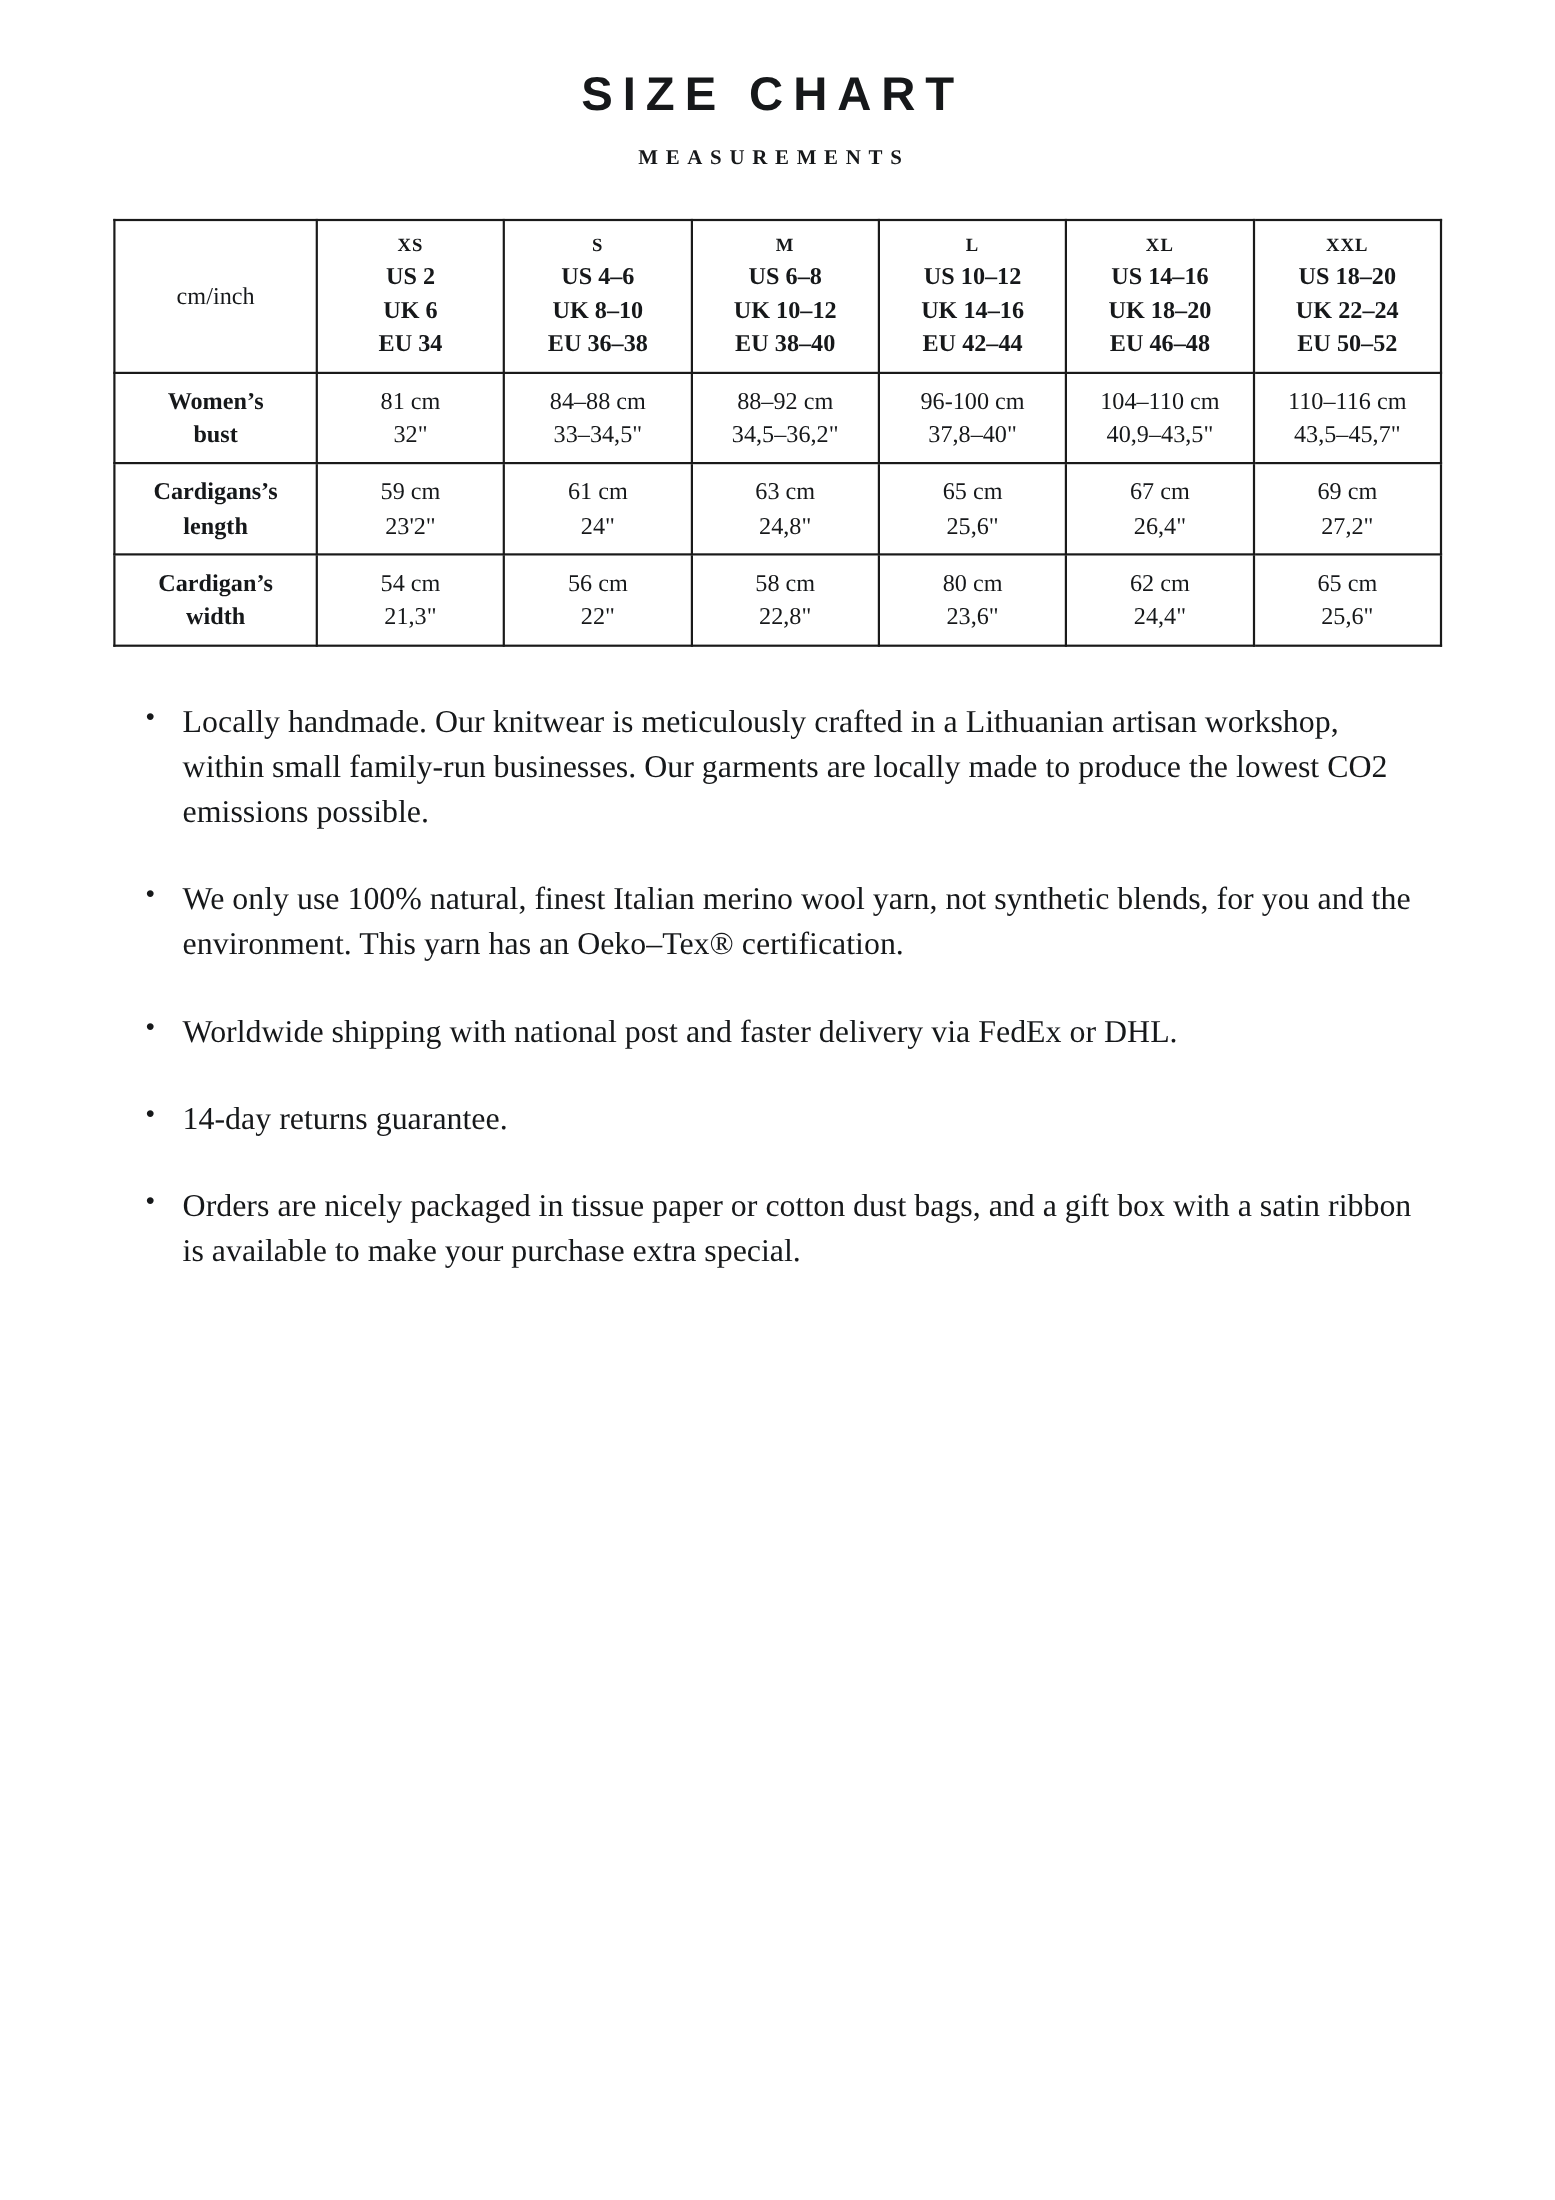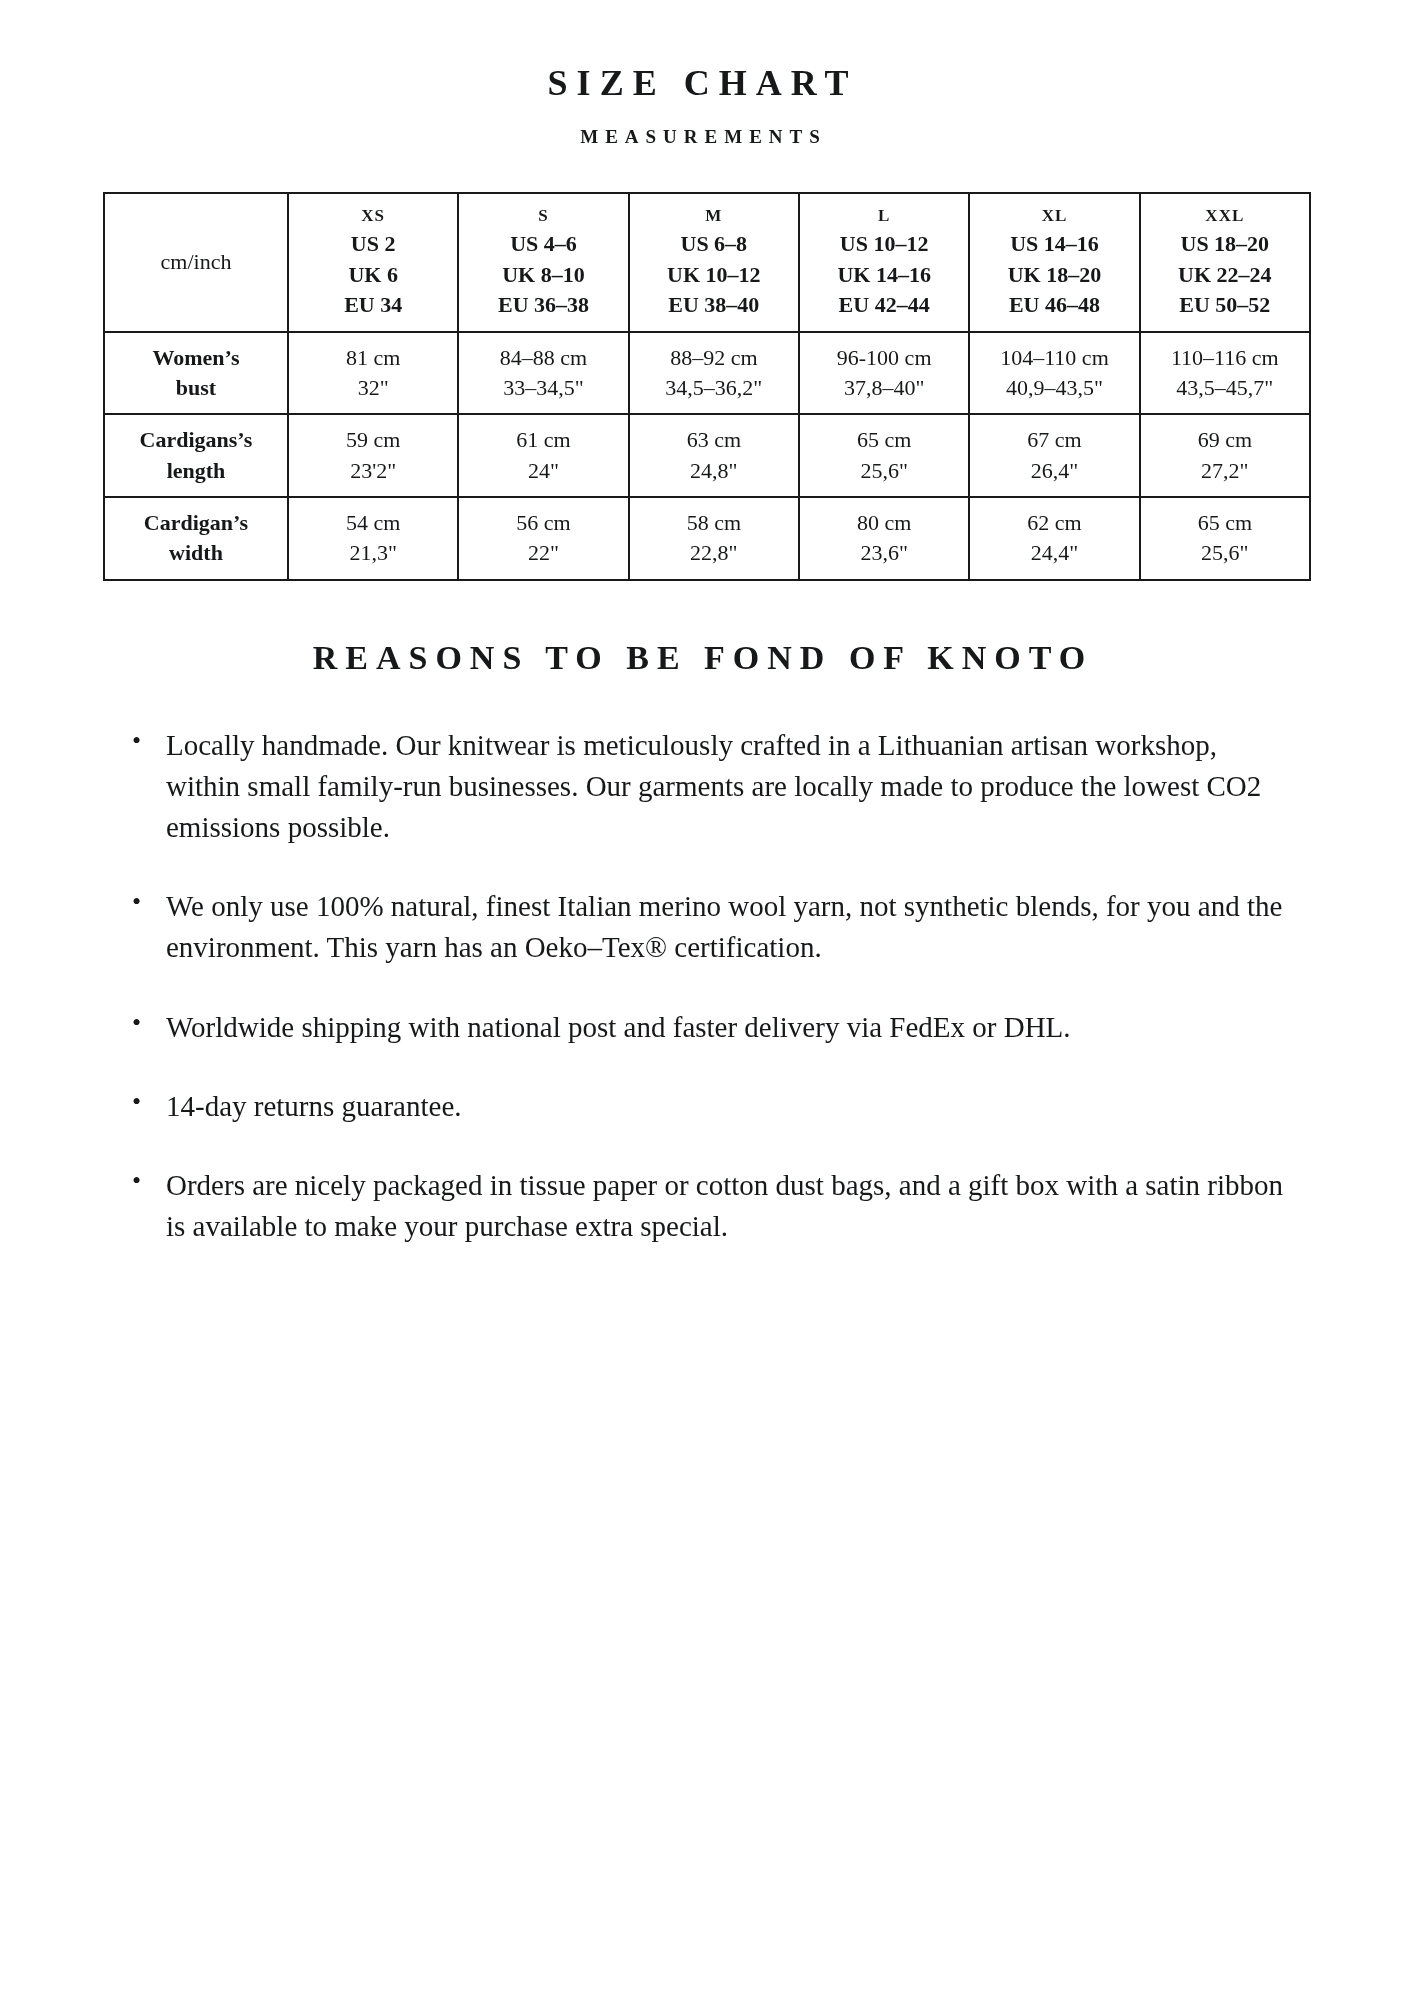"SIZE CHART" .title { font-family: Liberation Serif, serif -> Liberation Sans, sans-serif; font-size: 36px -> 43px }
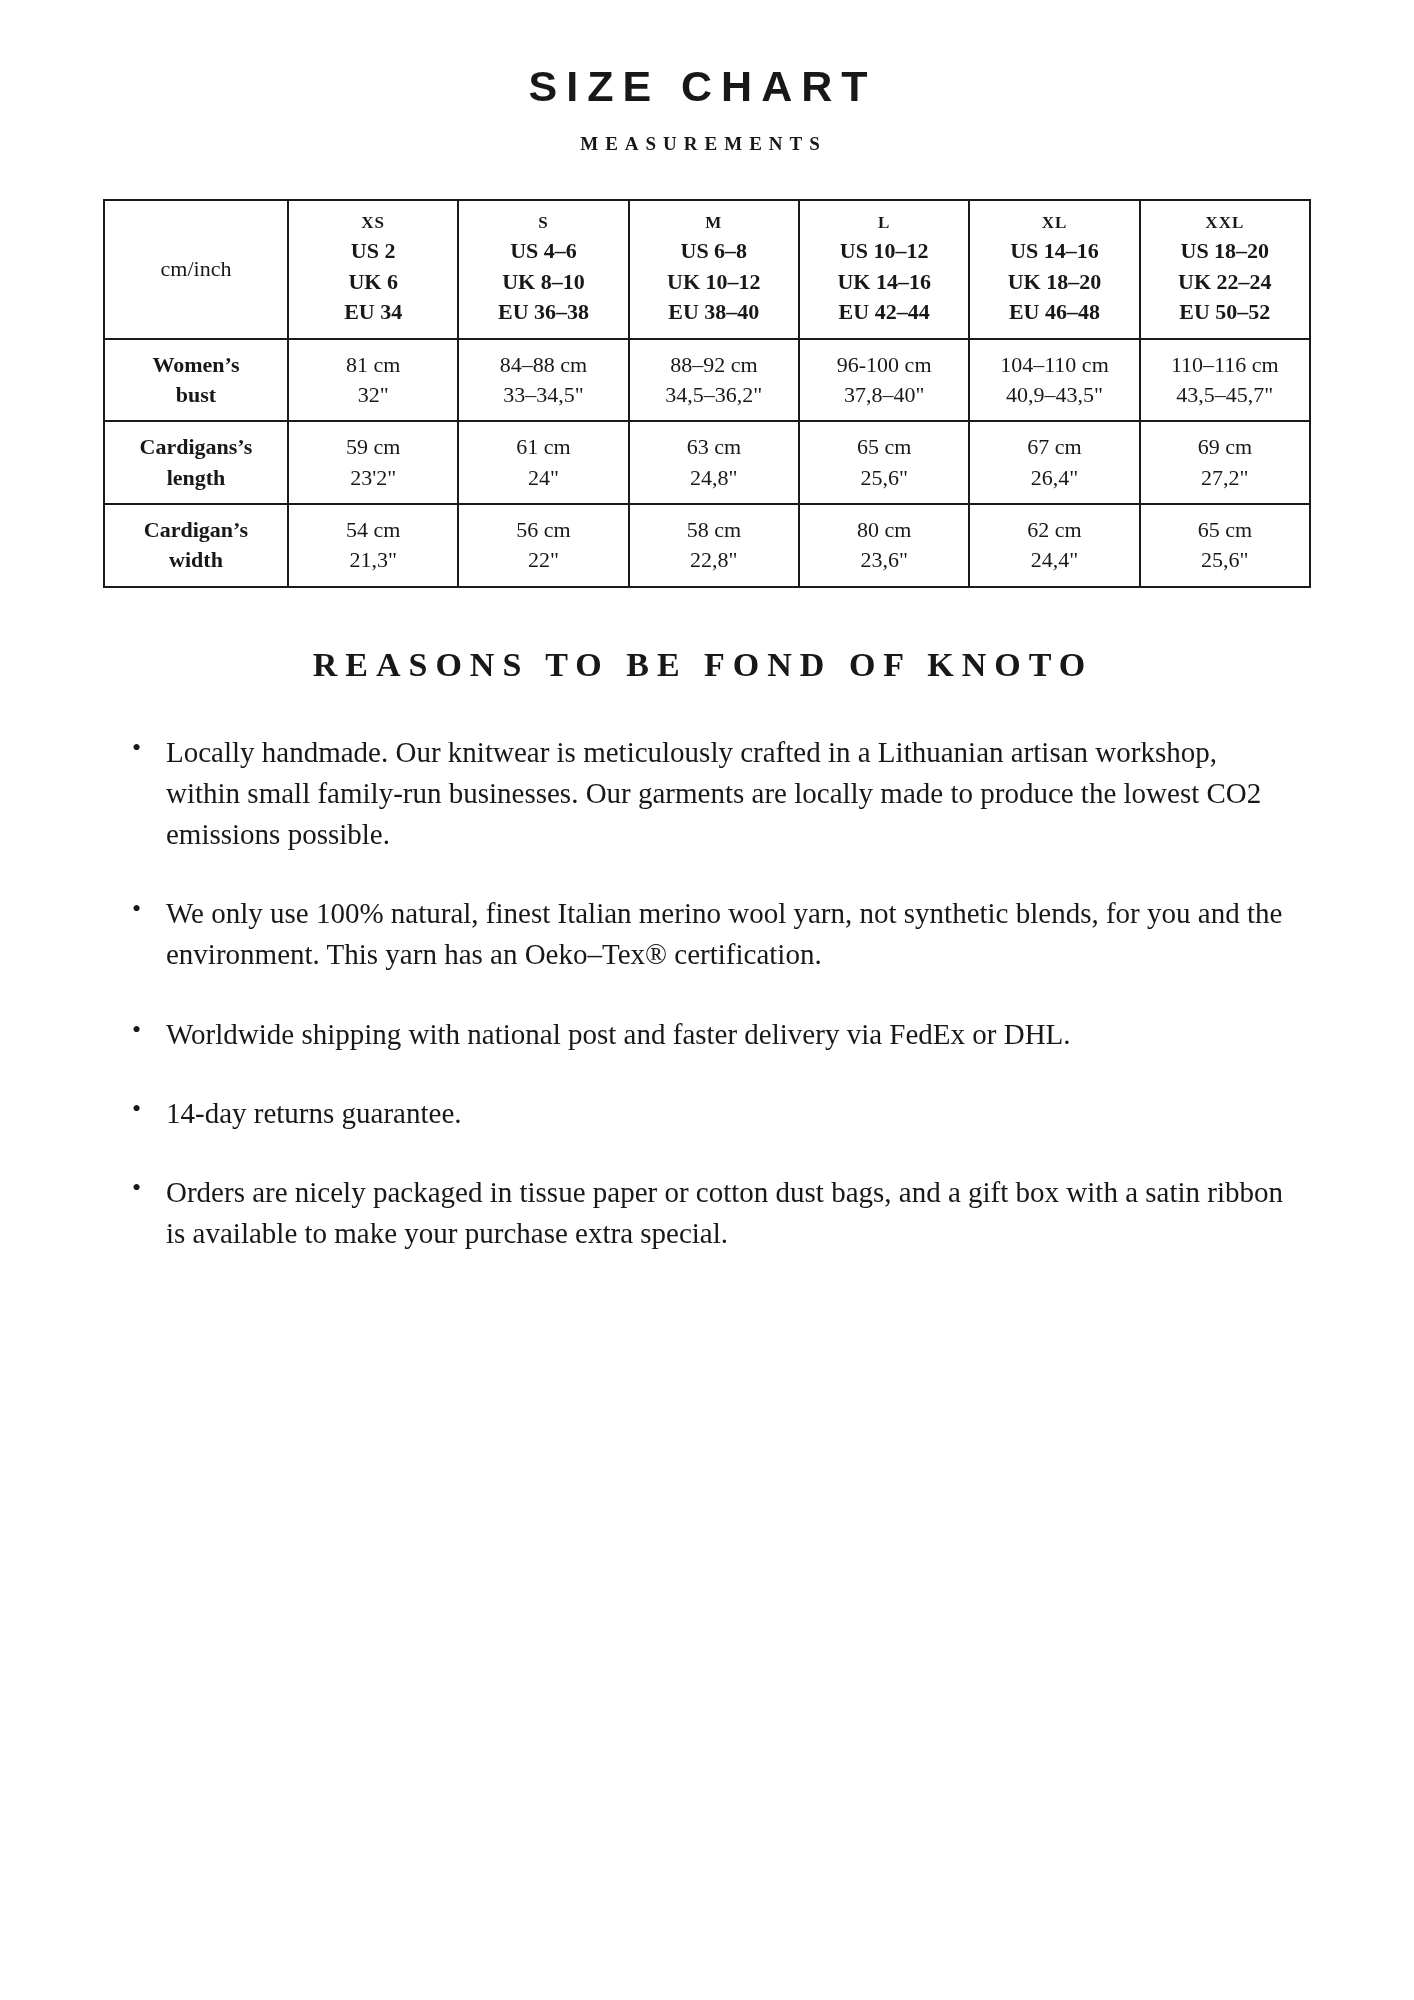"REASONS TO BE FOND OF" h2.reasons-title { html: <h2>REASONS TO BE FOND OF KNOTO</h2> -> none }
